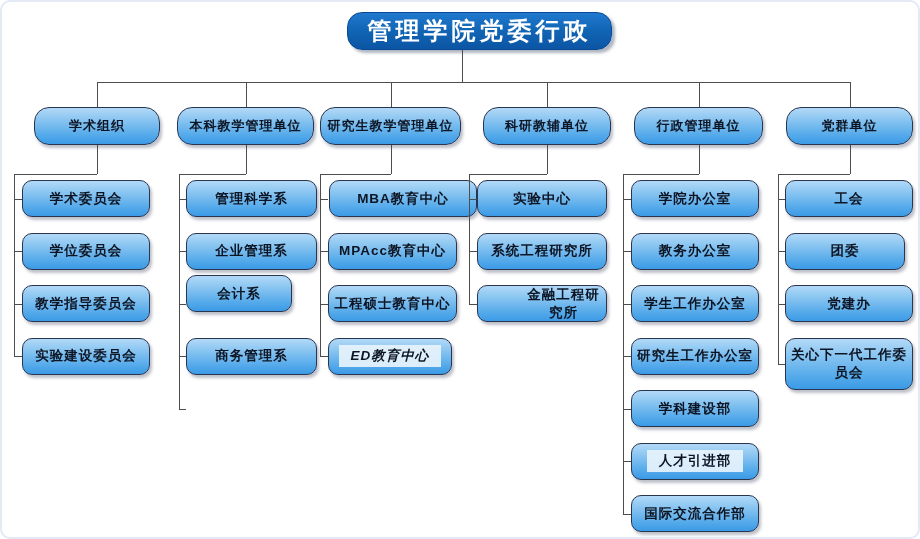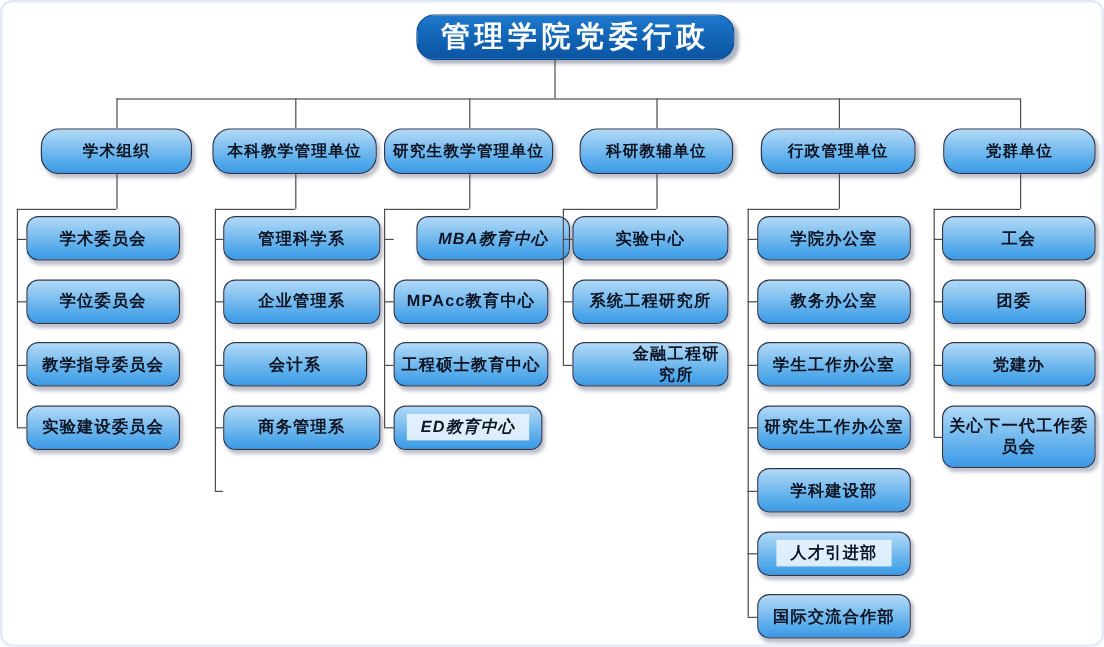"MBA教育中心" div.node { font-style: italic -> none; left: 345px -> 327px; width: 128px -> 148px }
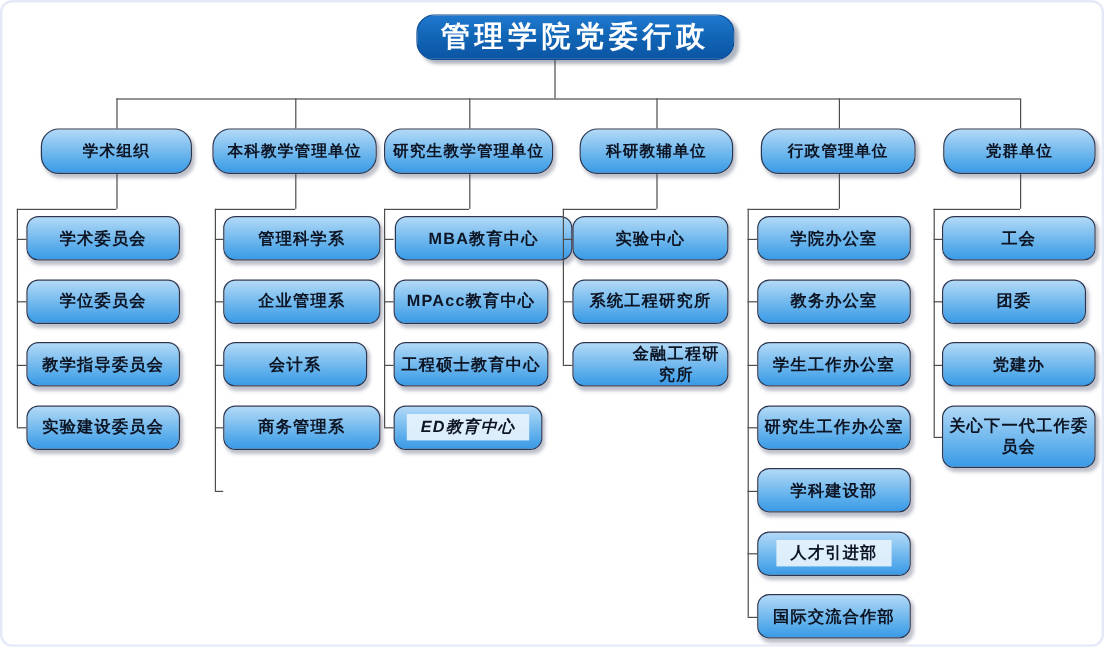"会计系" div.node { top: 283px -> 273px; width: 120px -> 106px }
